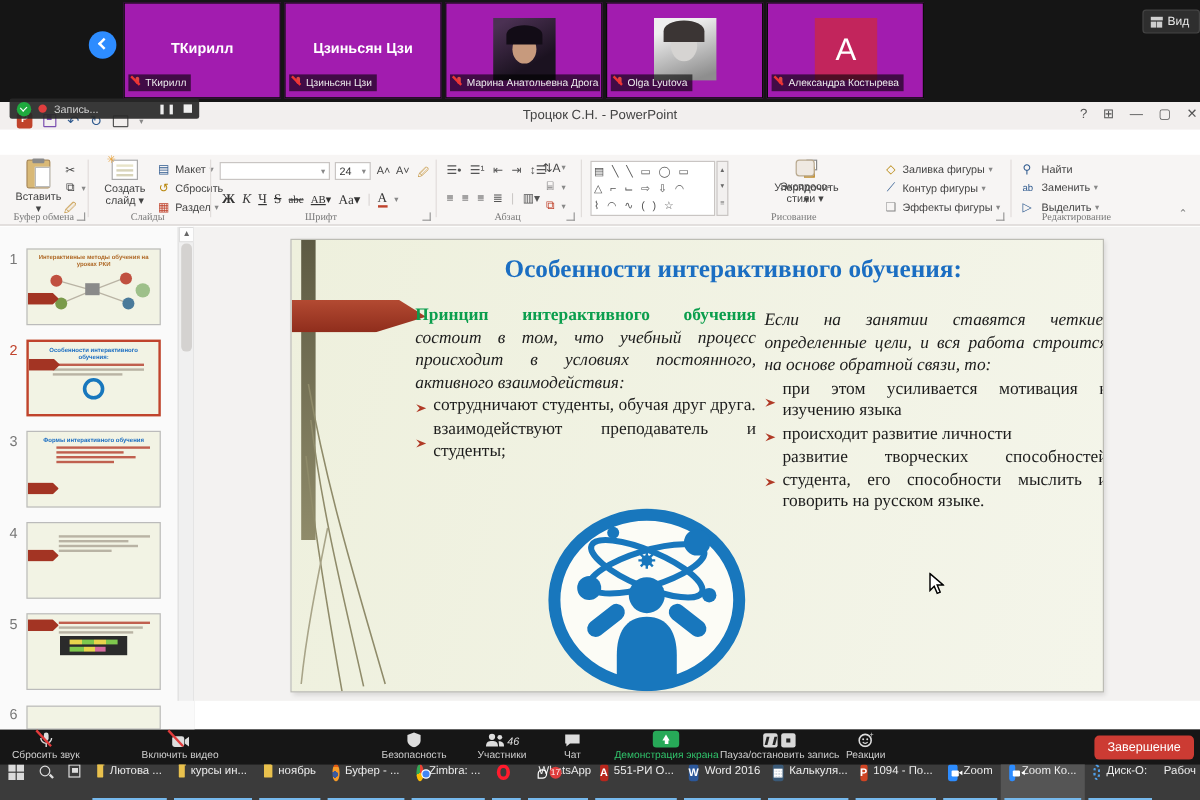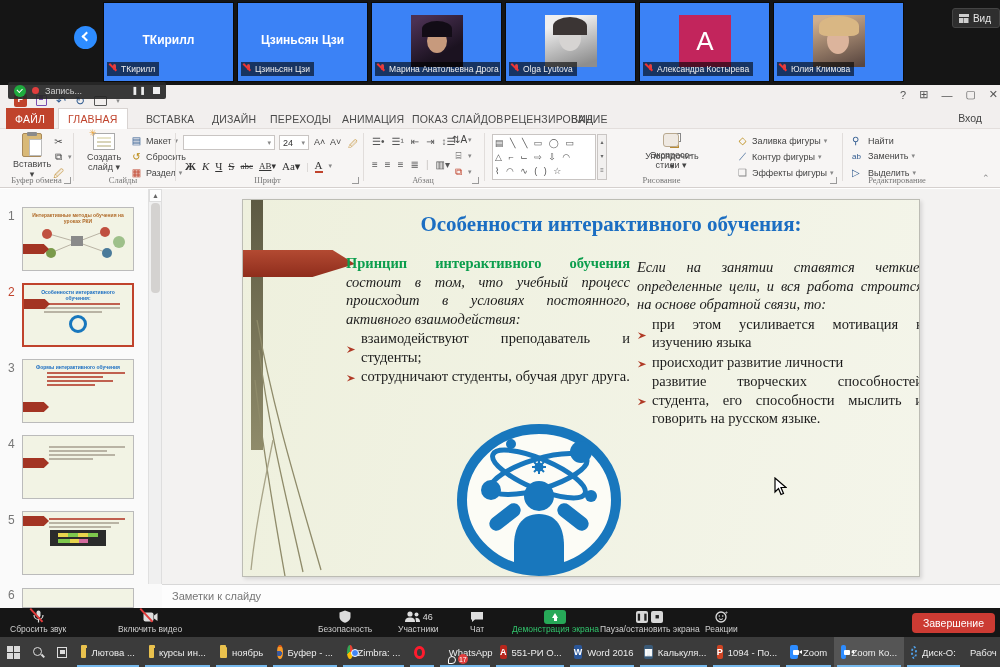"ТКирилл" .tile { background: #3b82f6 -> #a21caf }
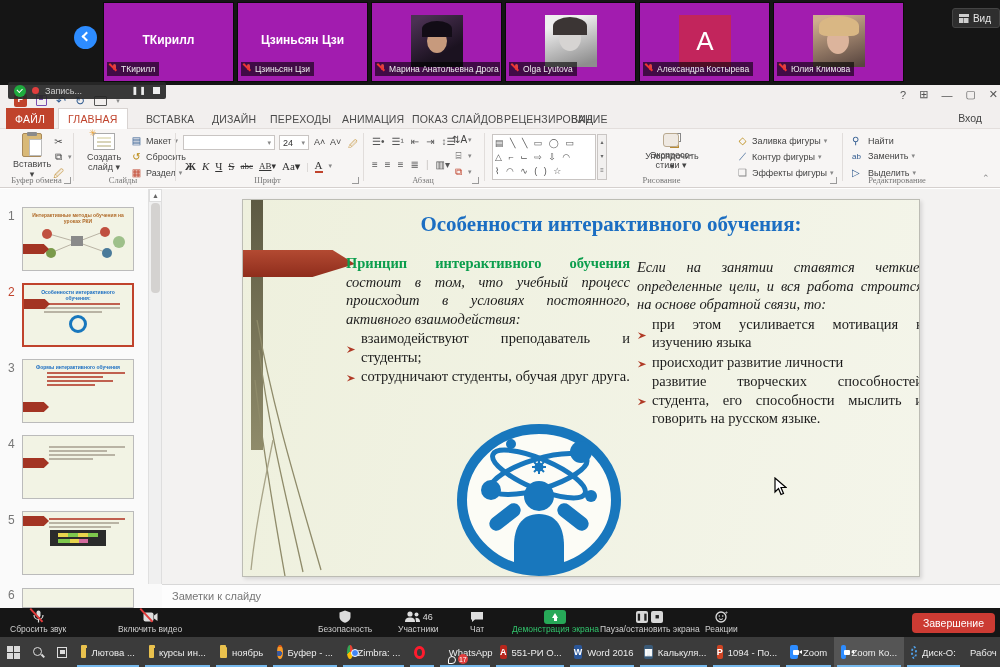"Юлия Климова" div.tile { html: <div> <div></div> <div> <span></span> <span>Юлия Климова</span> </div> </div> -> none }
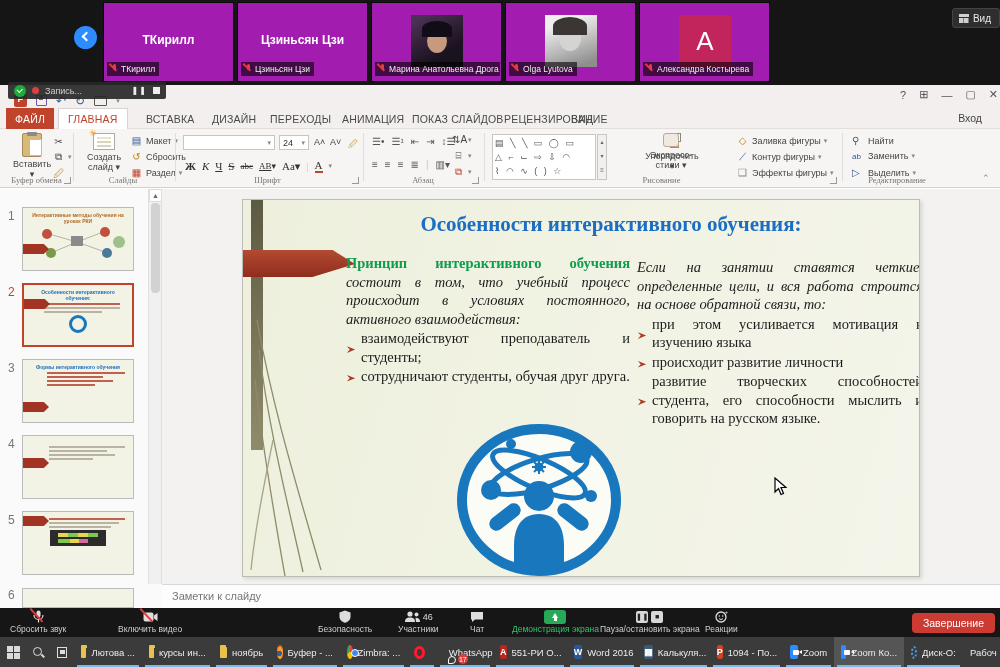"Троцюк С.Н. - PowerPoint" div.win-title { html: none -> <div>Троцюк С.Н. - PowerPoint</div> }
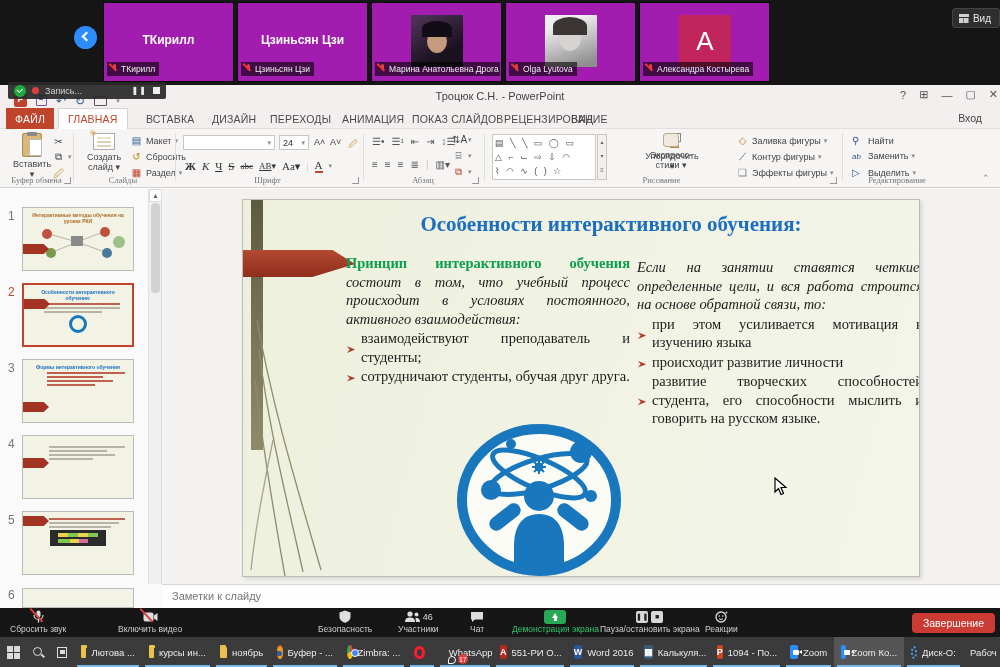"ФАЙЛ" div.tabrow { html: <div> <div>ФАЙЛ</div> <div>ГЛАВНАЯ</div> <div>ВСТАВКА</div> <div>ДИЗАЙН</div> <div>ПЕРЕХОДЫ</div> <div>АНИМАЦИЯ</div> <div>ПОКАЗ СЛАЙДОВ</div> <div>РЕЦЕНЗИРОВАНИЕ</div> <div>ВИД</div> <div>Вход</div> </div> -> none }
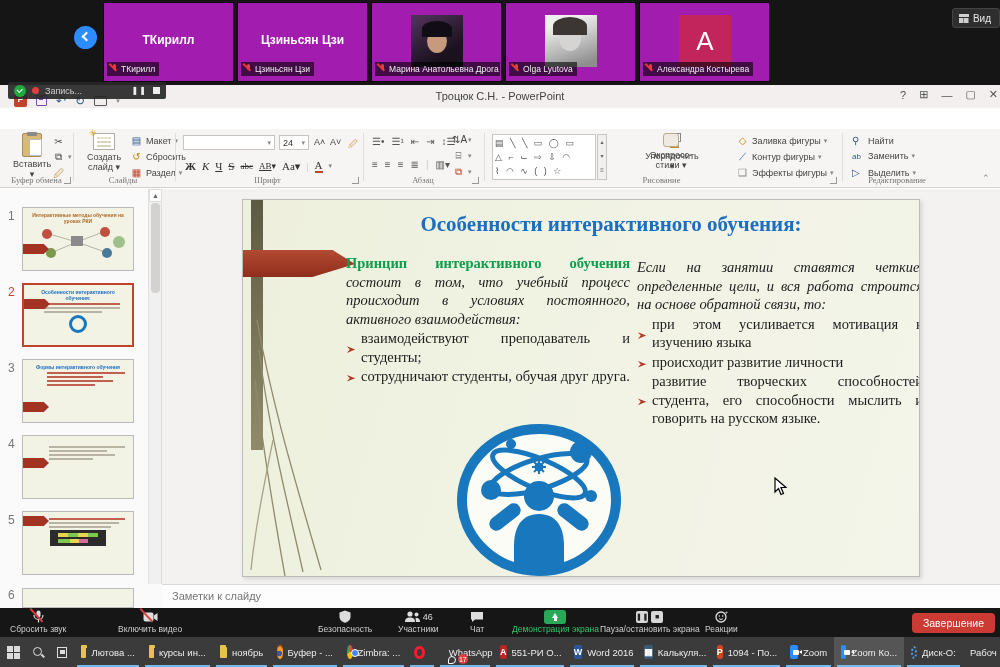"взаимодействуют преподаватель и" div.bitem { order: before "сотрудничают студенты, обучая друг" -> after "сотрудничают студенты, обучая друг" }
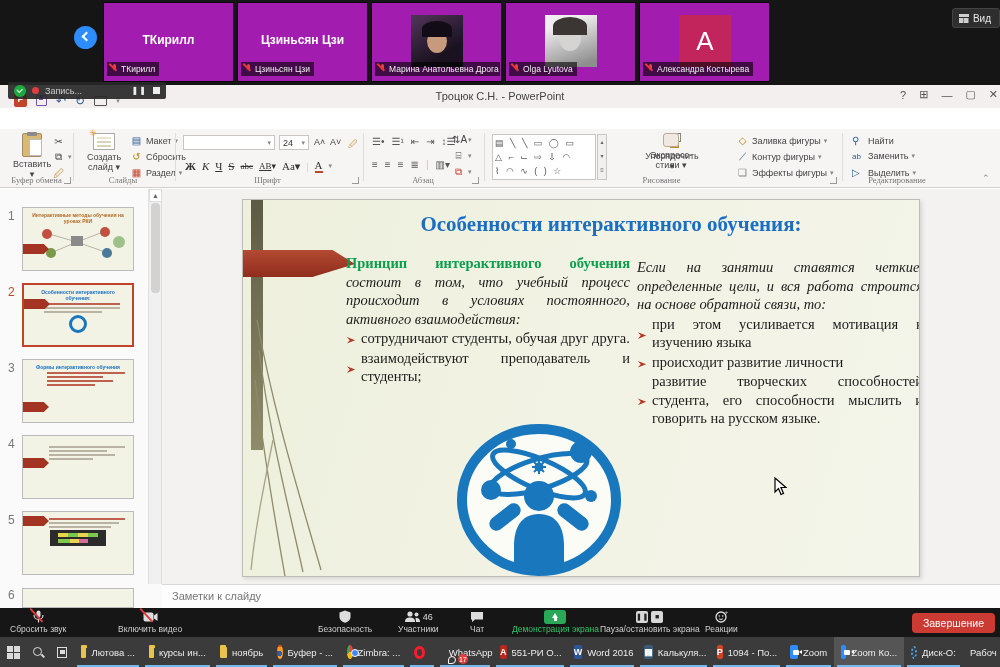"Заметки к слайду" div.notes { html: <div> <span>Заметки к слайду</span> </div> -> none }
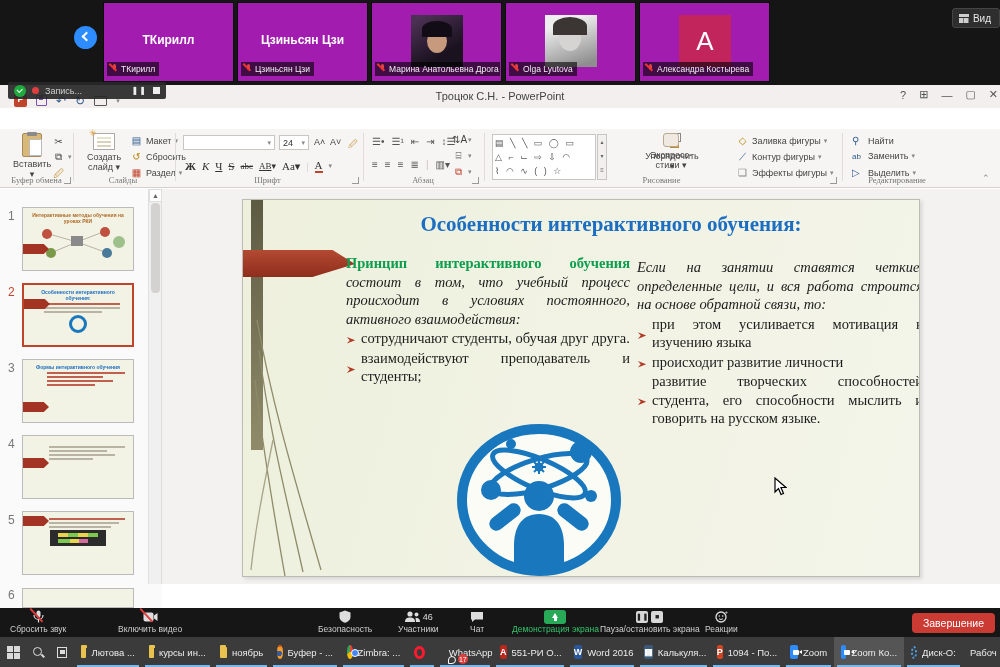"46" .zbtn .ic { align-items: center -> flex-end; font-style: none -> italic }
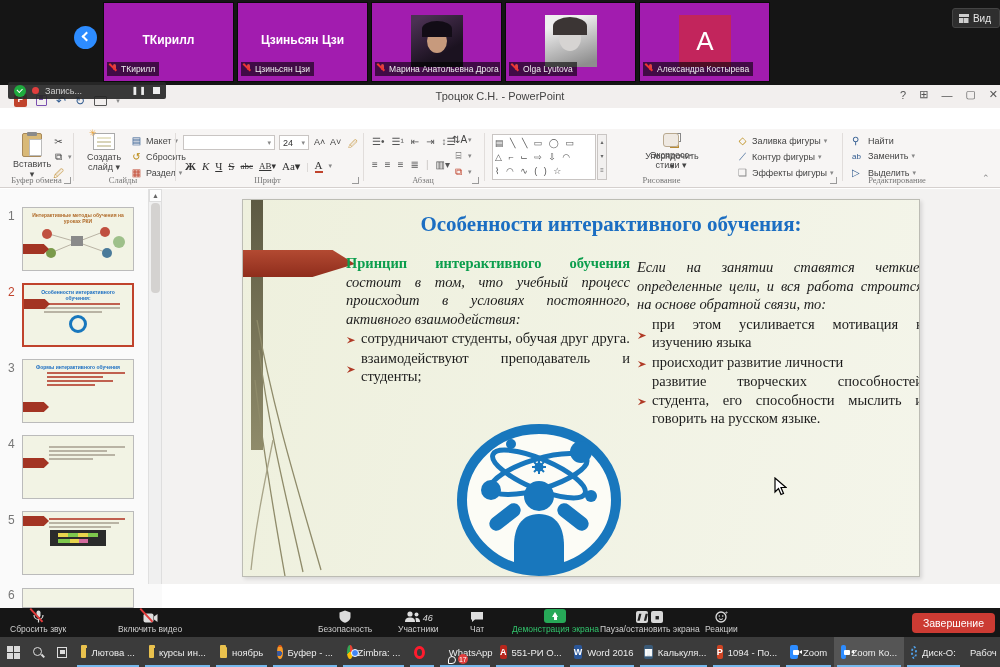"Пауза/остановить экрана" span { text: экрана -> запись }
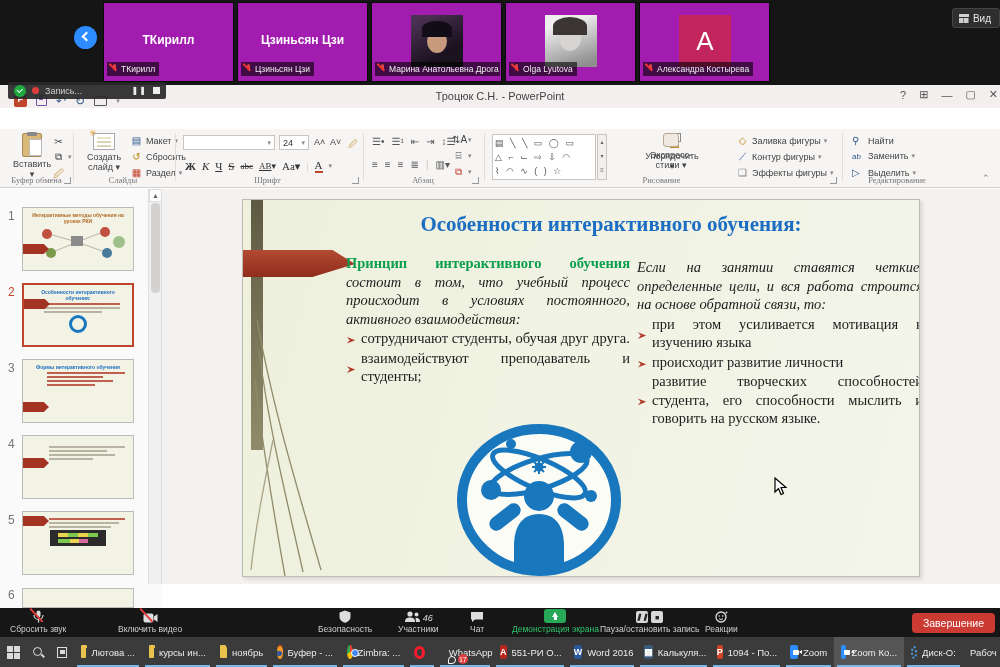"Лютова ..." .tbi { align-items: center -> none }
